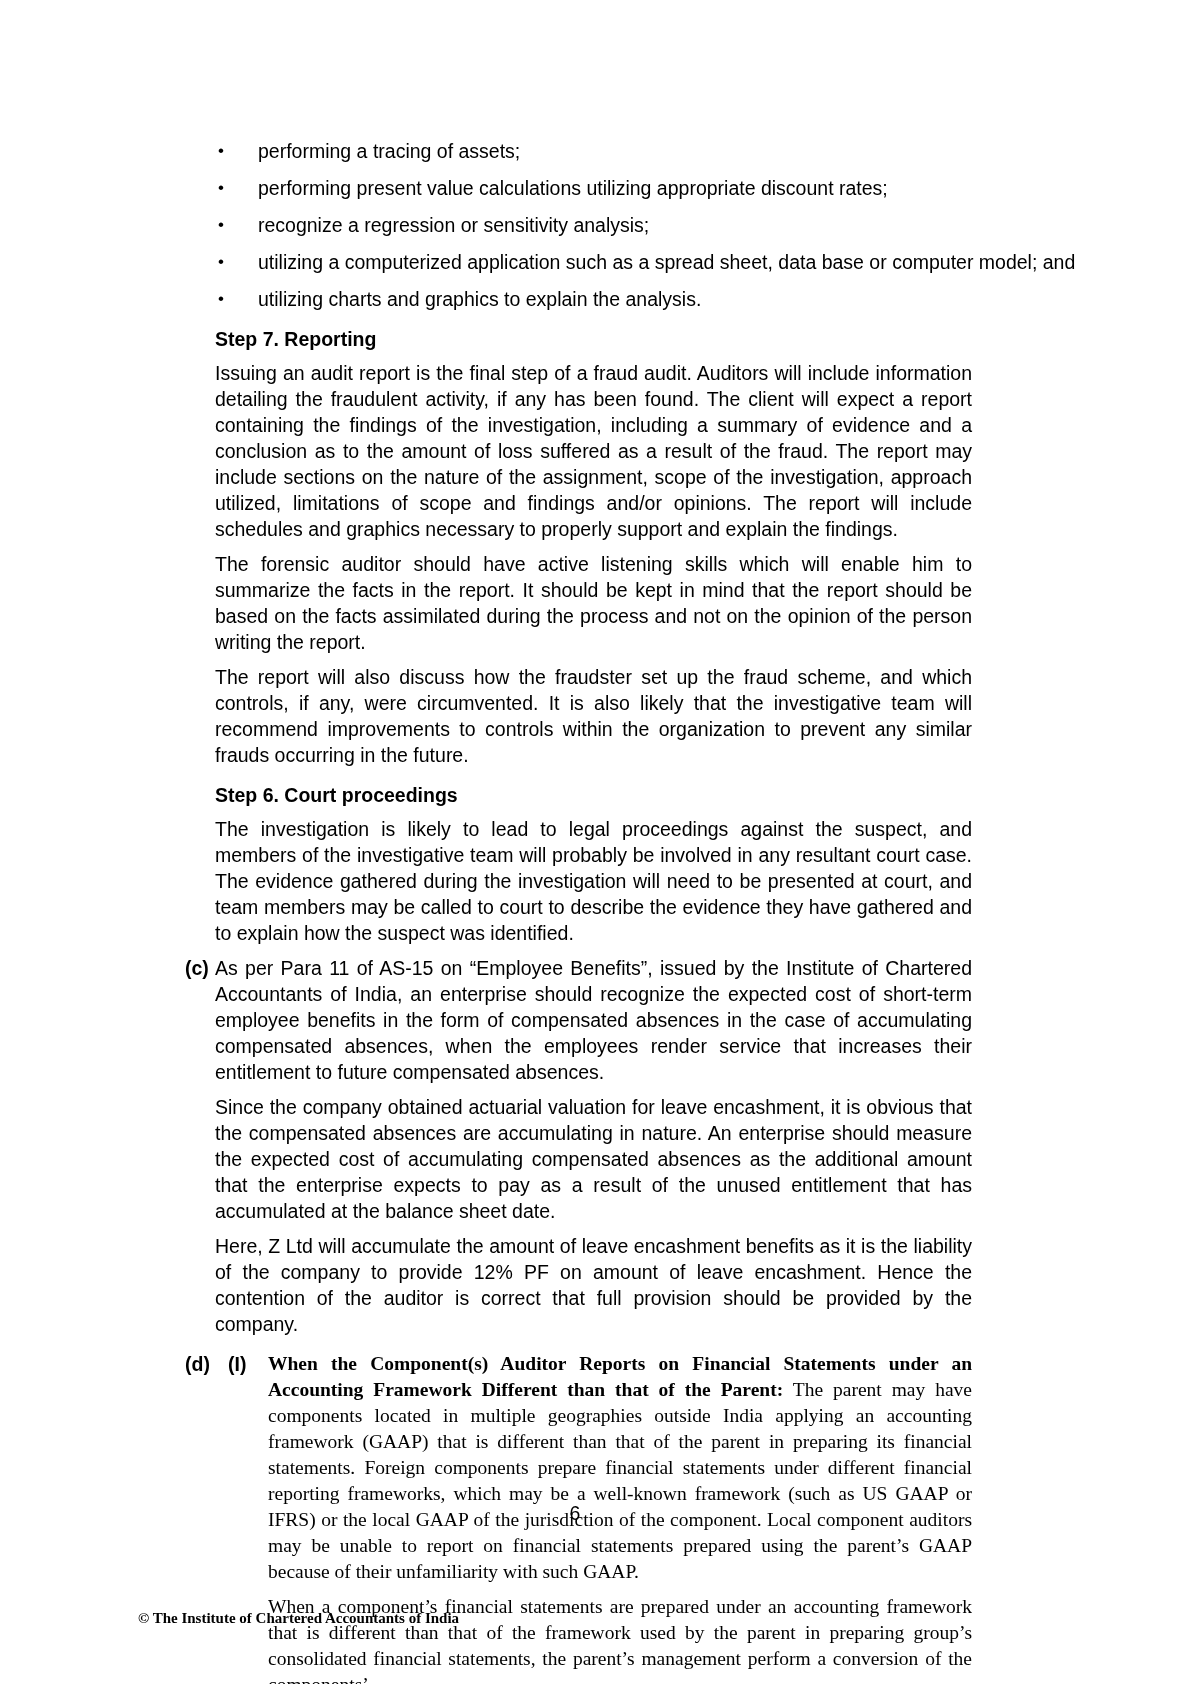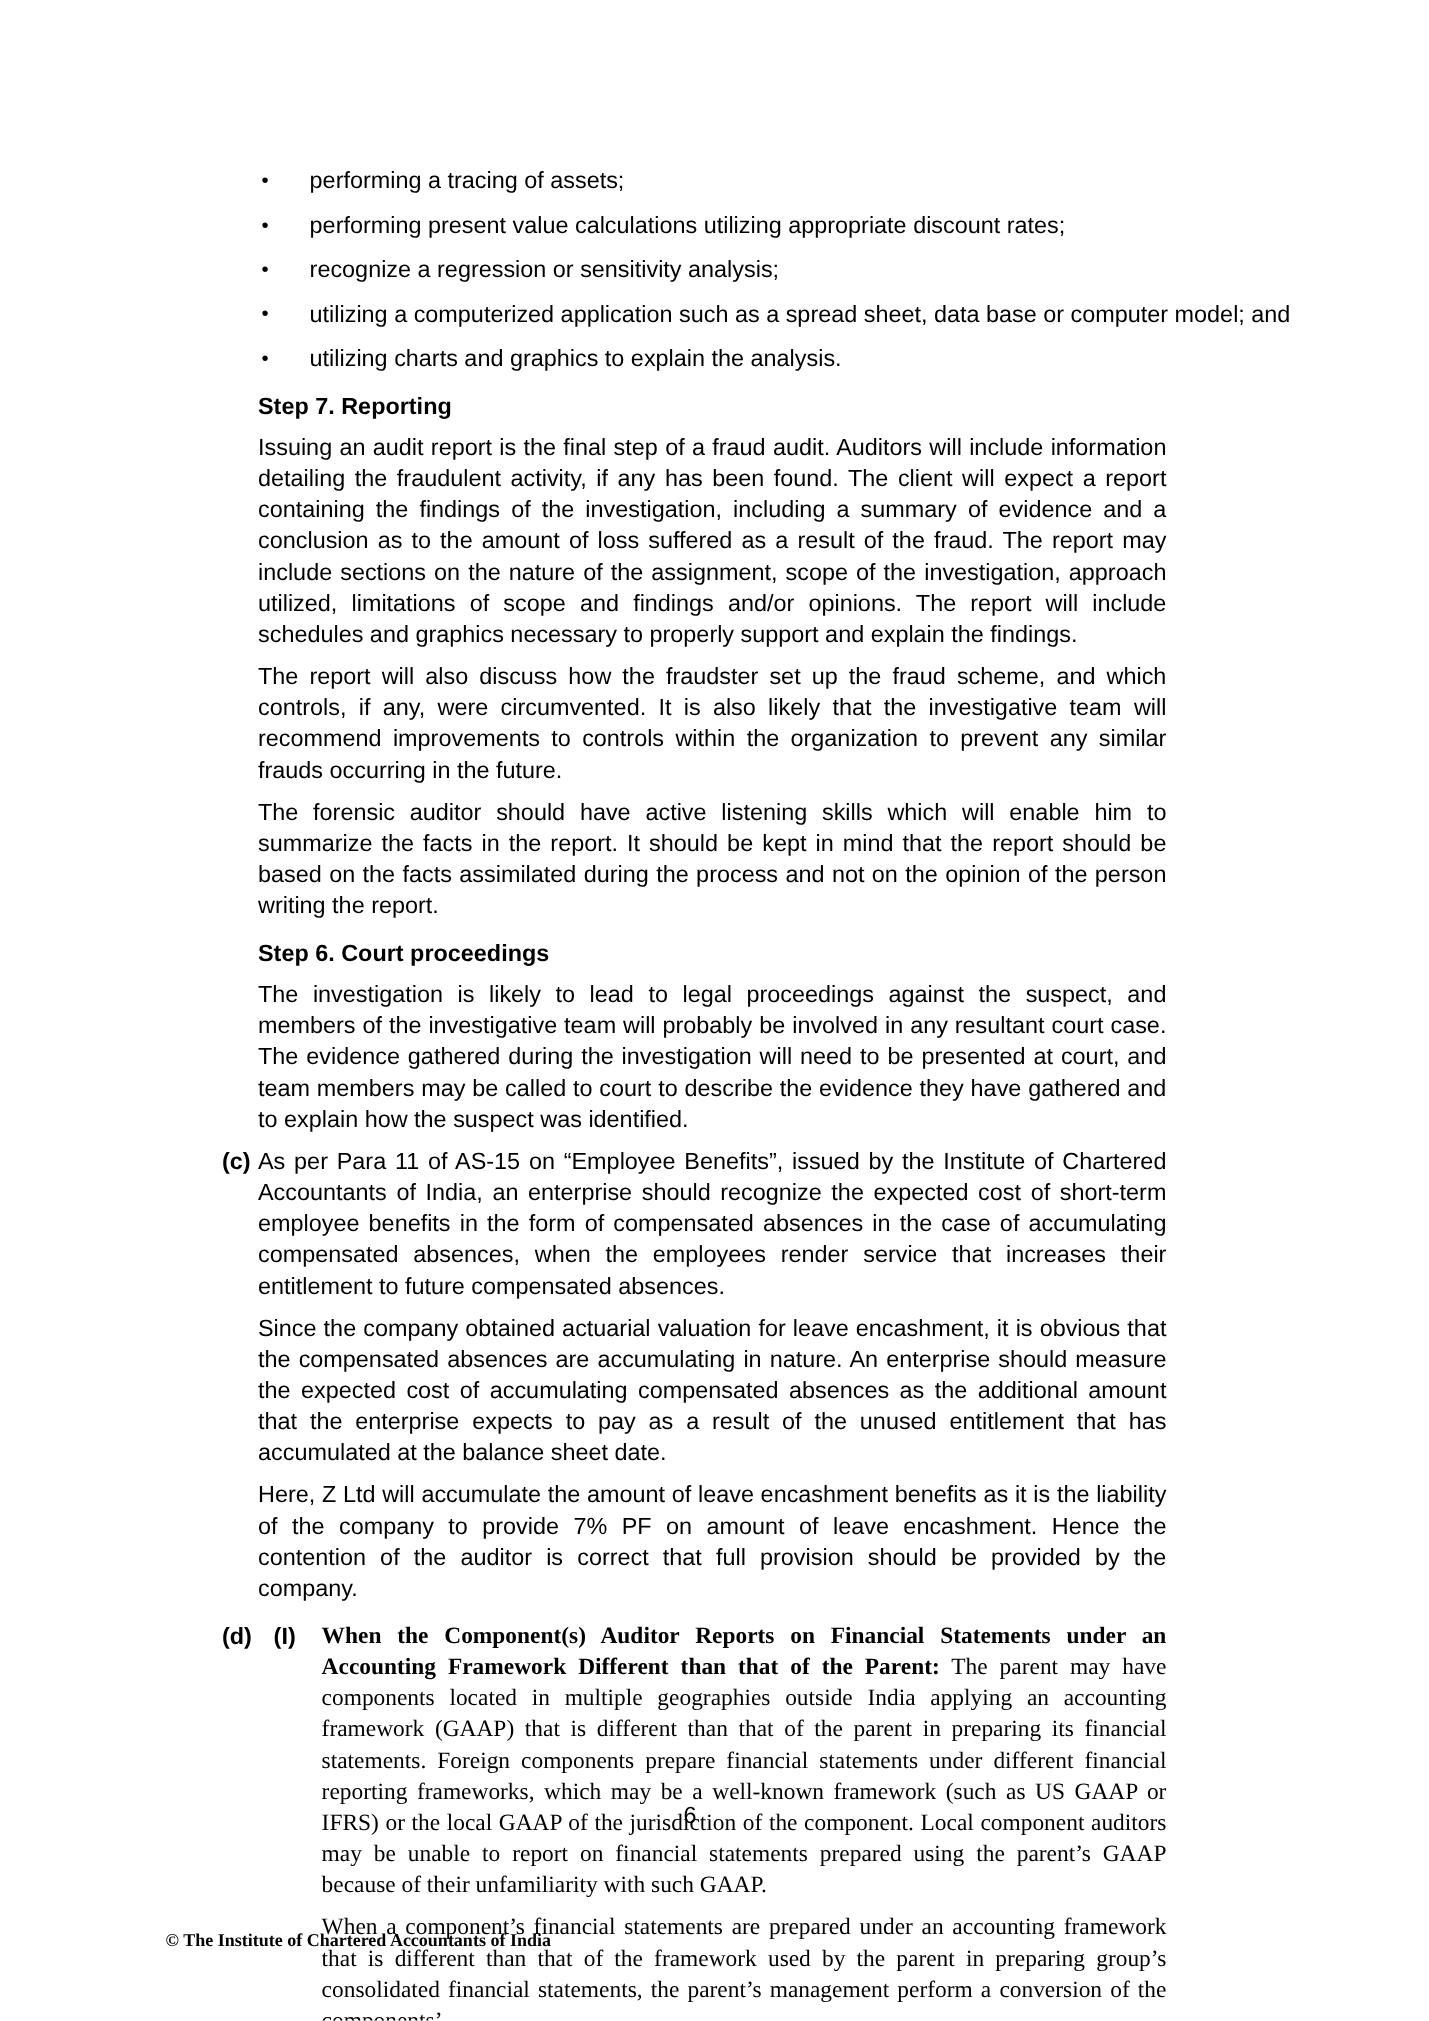"The report will also discuss" p.body-para { order: before "The forensic auditor should have" -> after "The forensic auditor should have" }
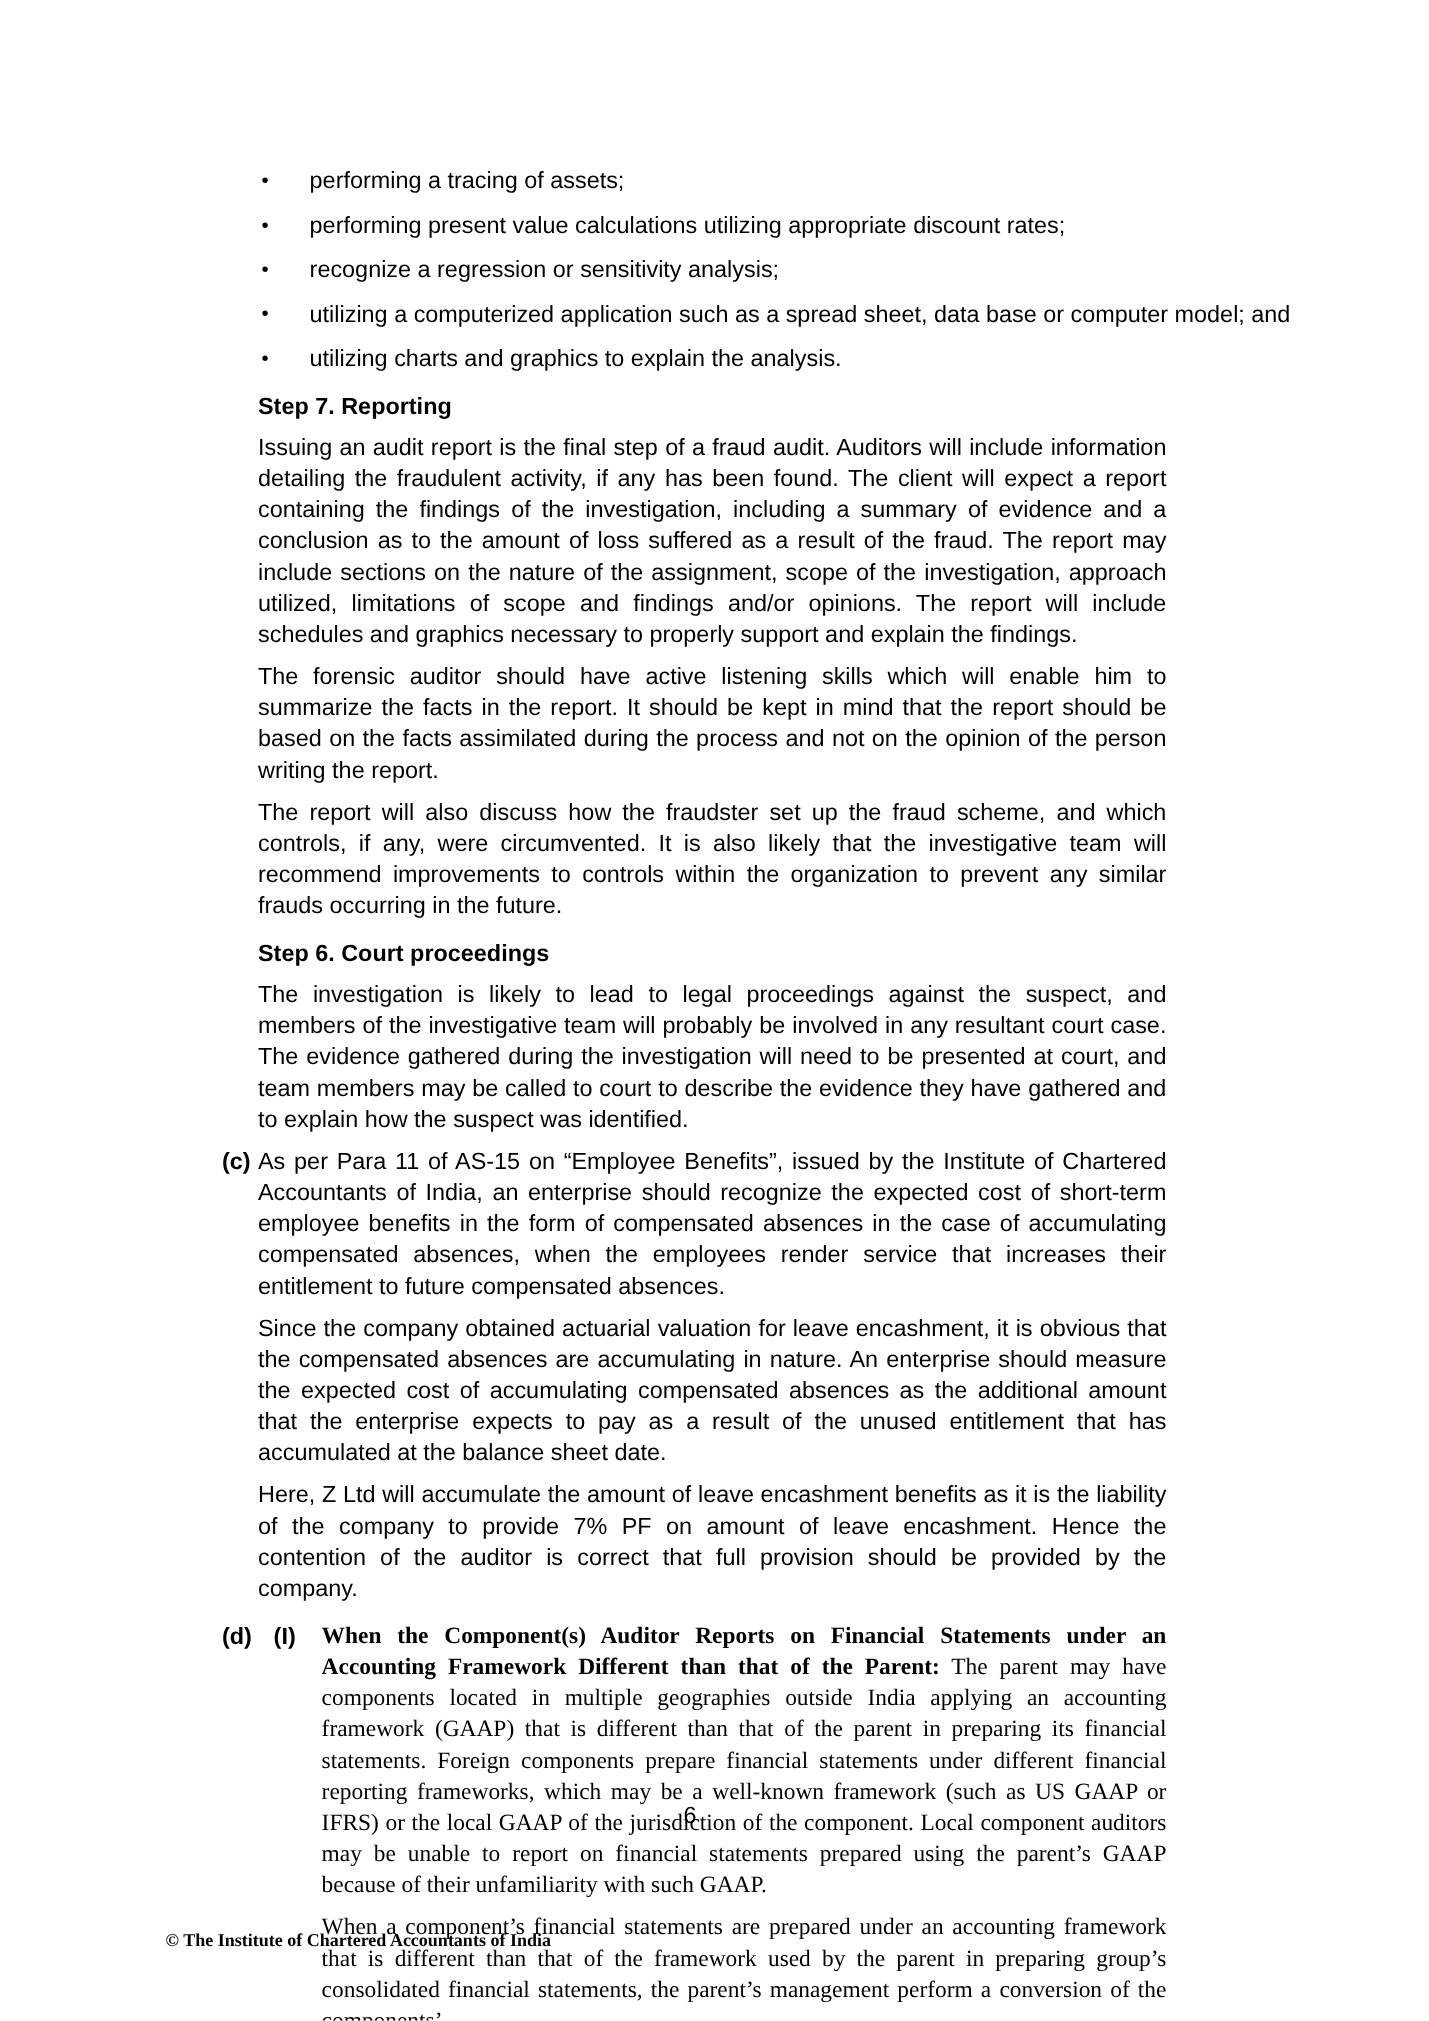"Here, Z Ltd will accumulate" p { text: 7% -> 12% }
